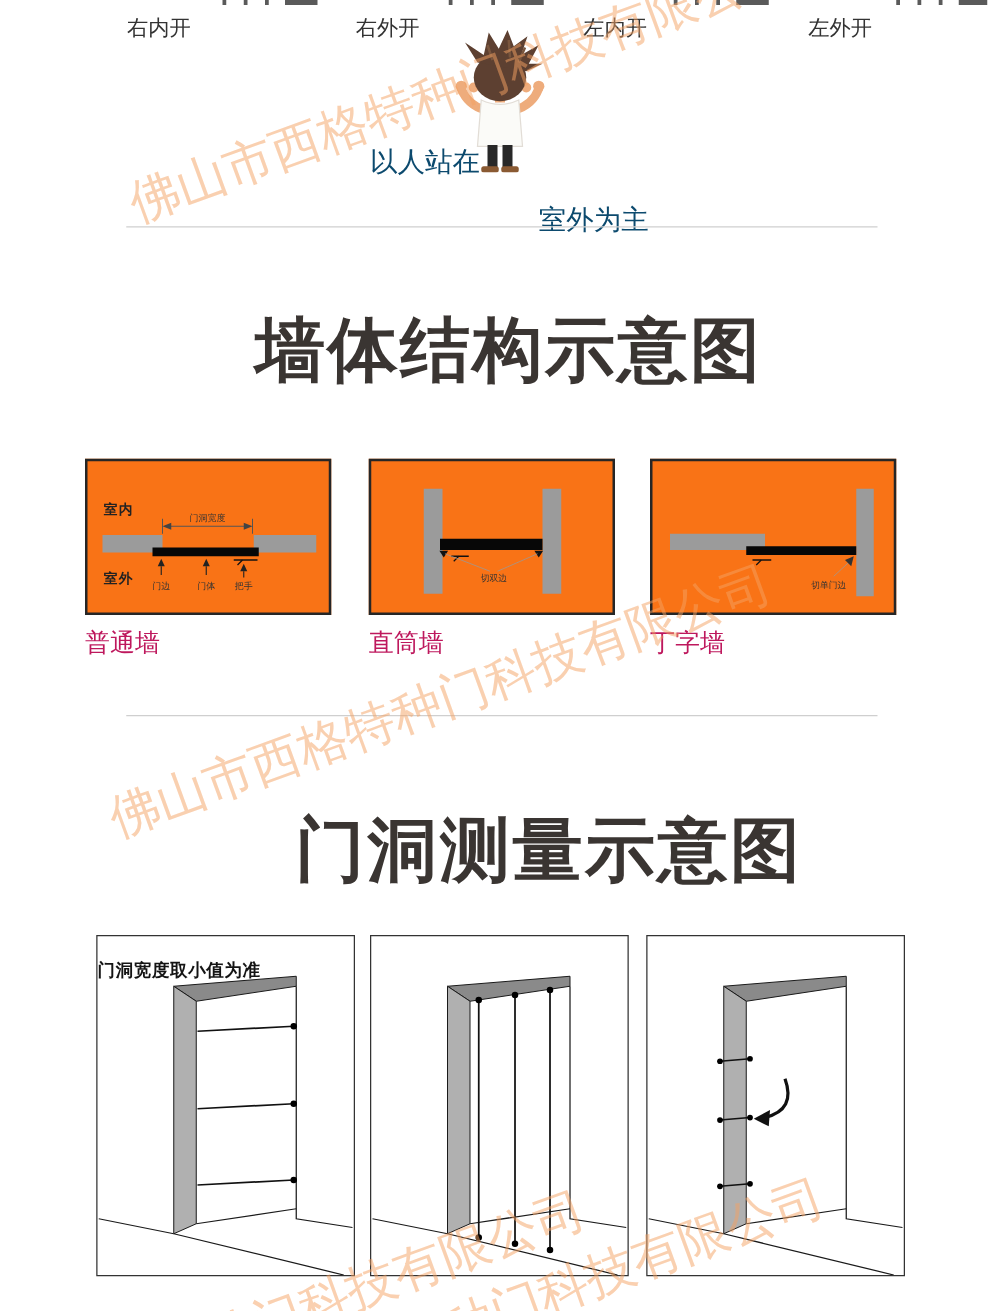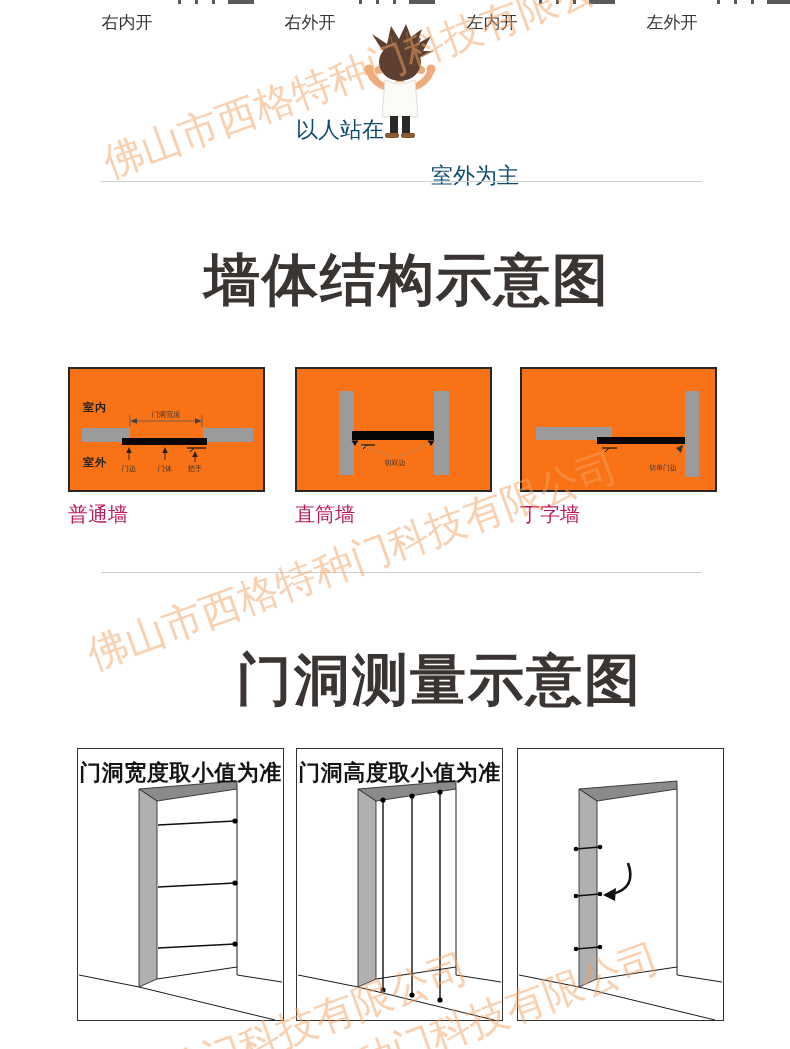"门洞宽度取小值为准" .meas-head { font-size: 22px -> 14px; text-align: center -> left; top: 9px -> 19px }
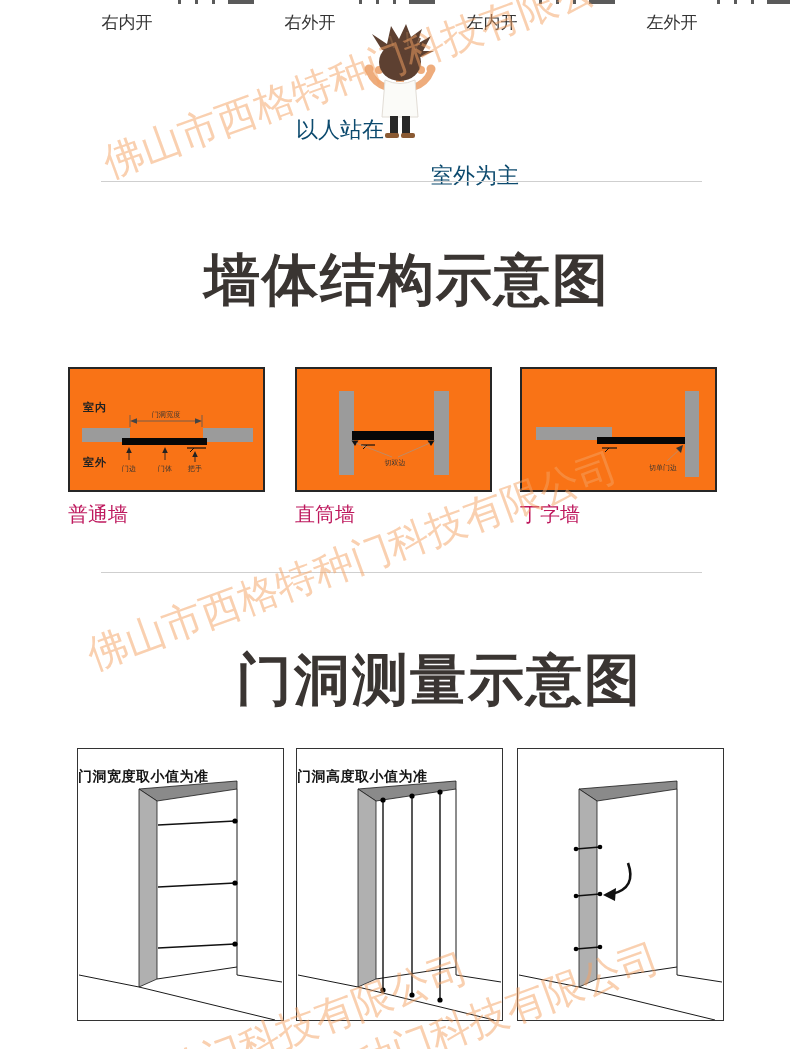"门洞高度取小值为准" div.meas-head { html: <div>门洞高度取小值为准</div> -> none }
